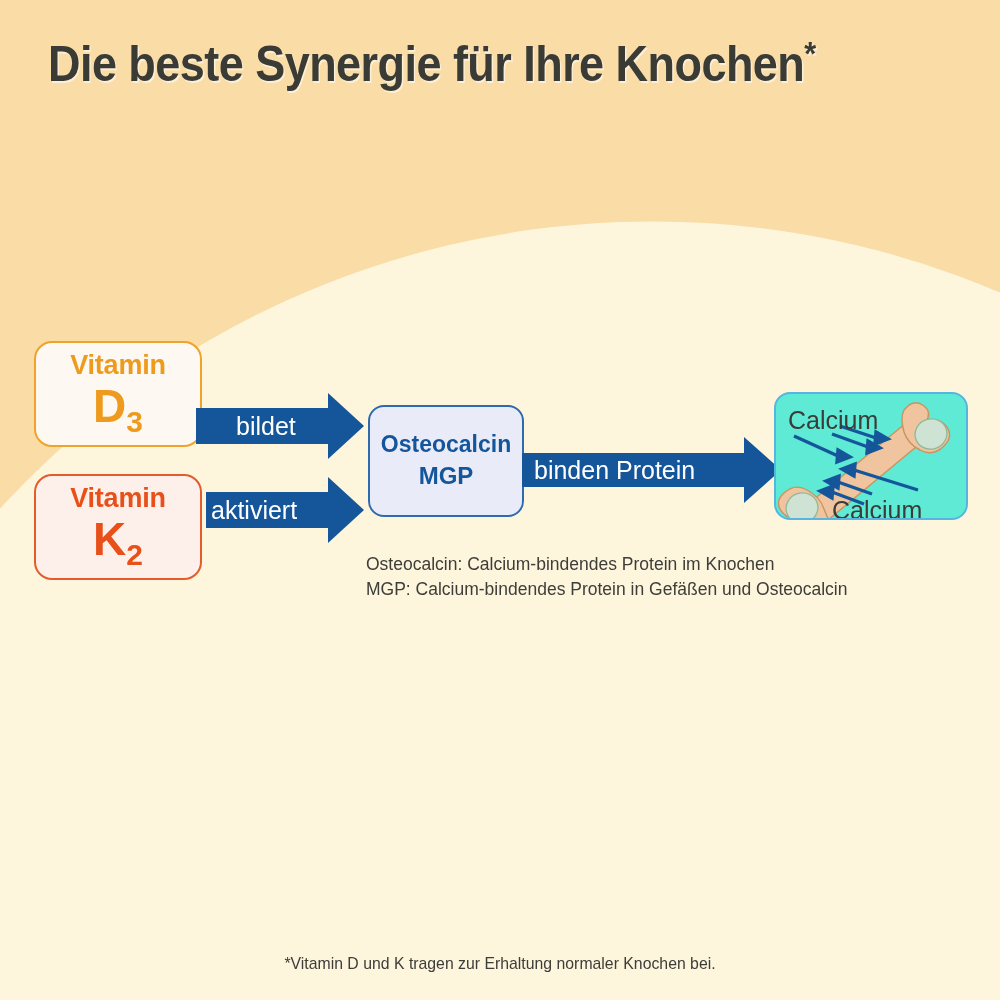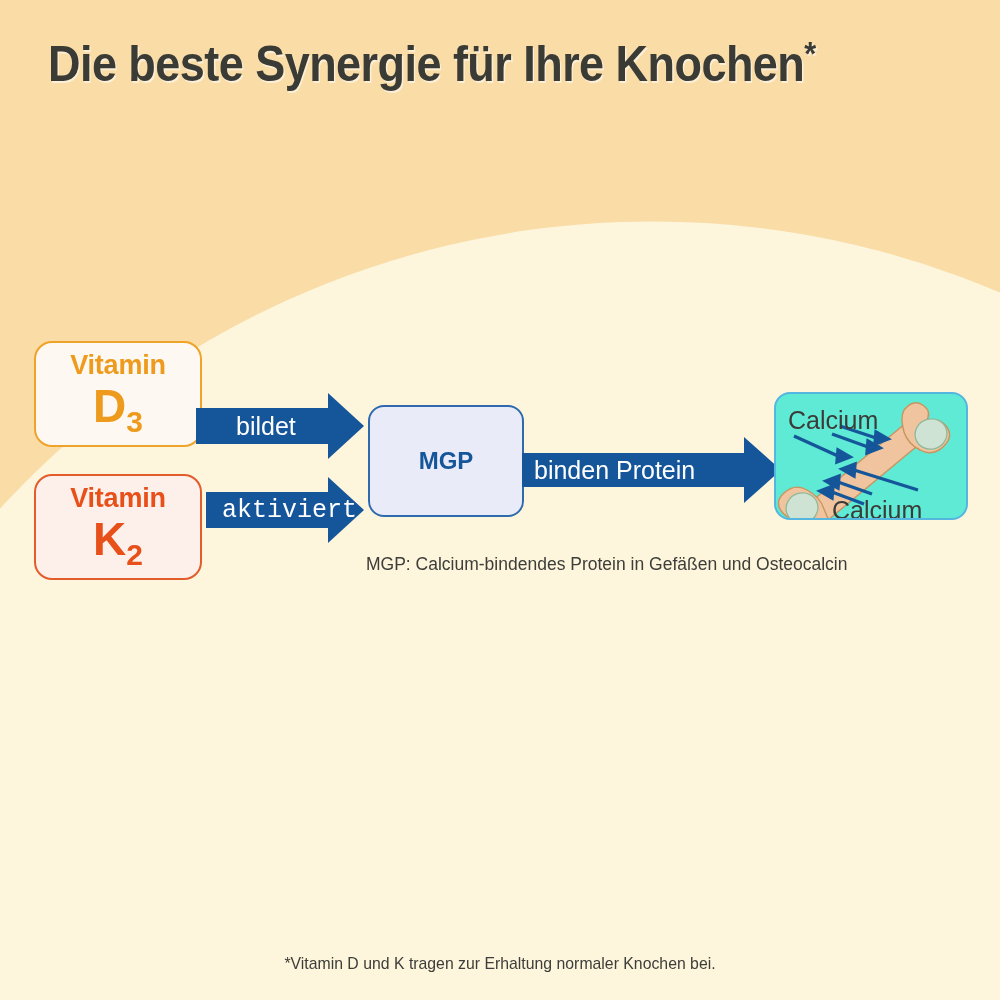"Osteocalcin" div.l1 { html: none -> <div>Osteocalcin</div> }
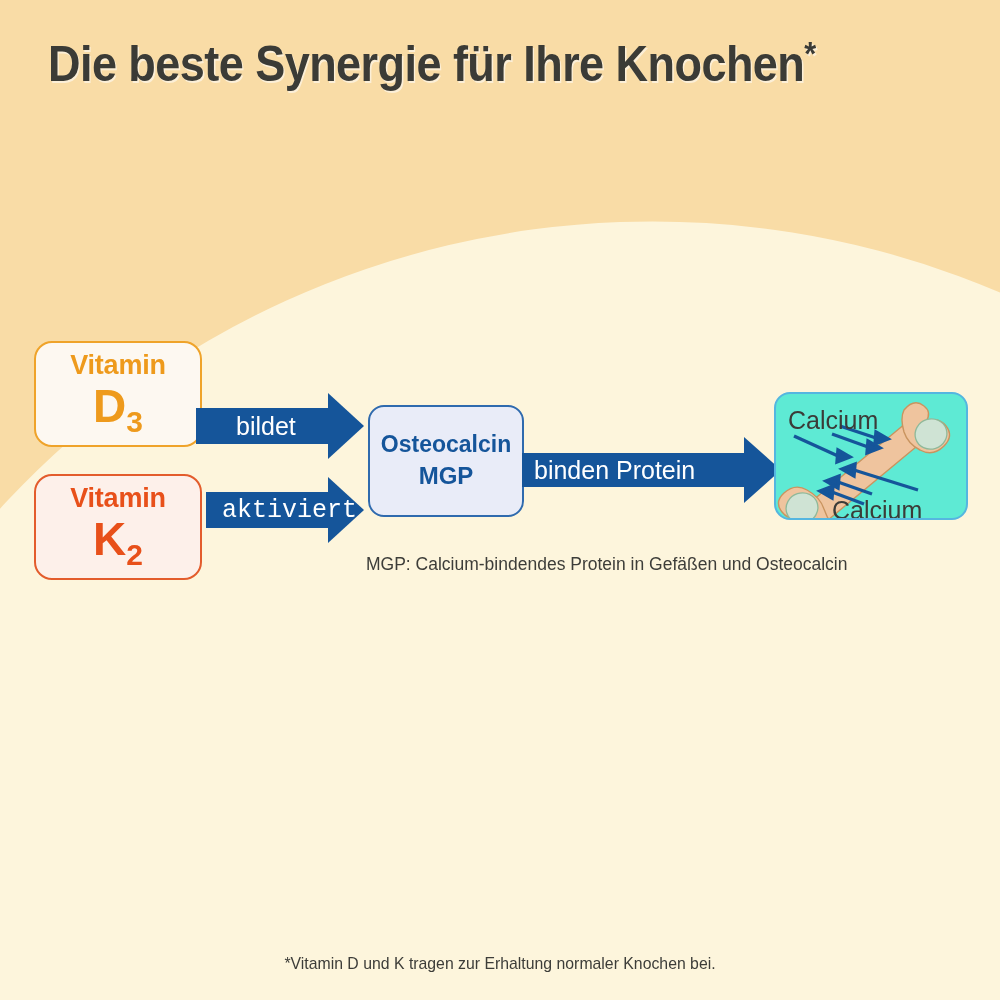"aktiviert" #arrow-aktiviert .alabel { font-family: Liberation Mono, monospace -> none; margin-left: 16px -> 5px }
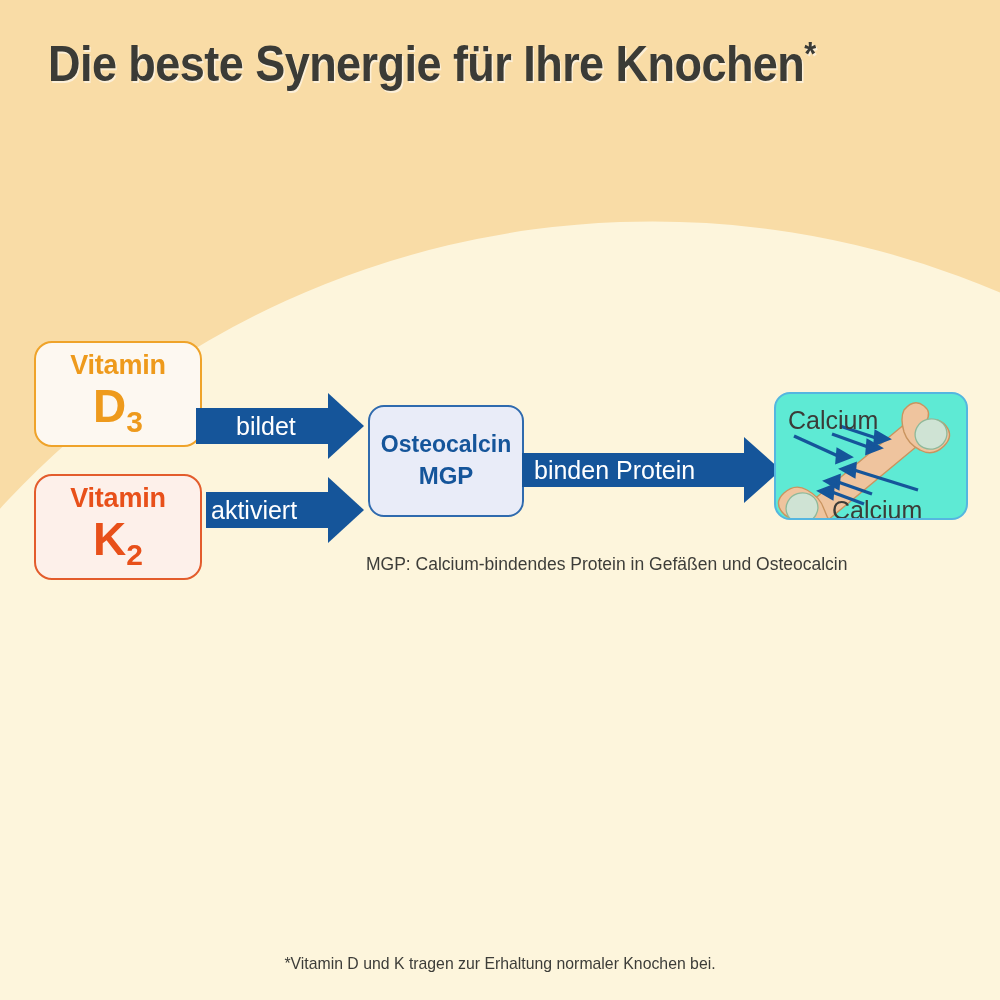"Osteocalcin: Calcium-bindendes Protein" div { html: none -> <div>Osteocalcin: Calcium-bindendes Protein im Knochen</div> }
